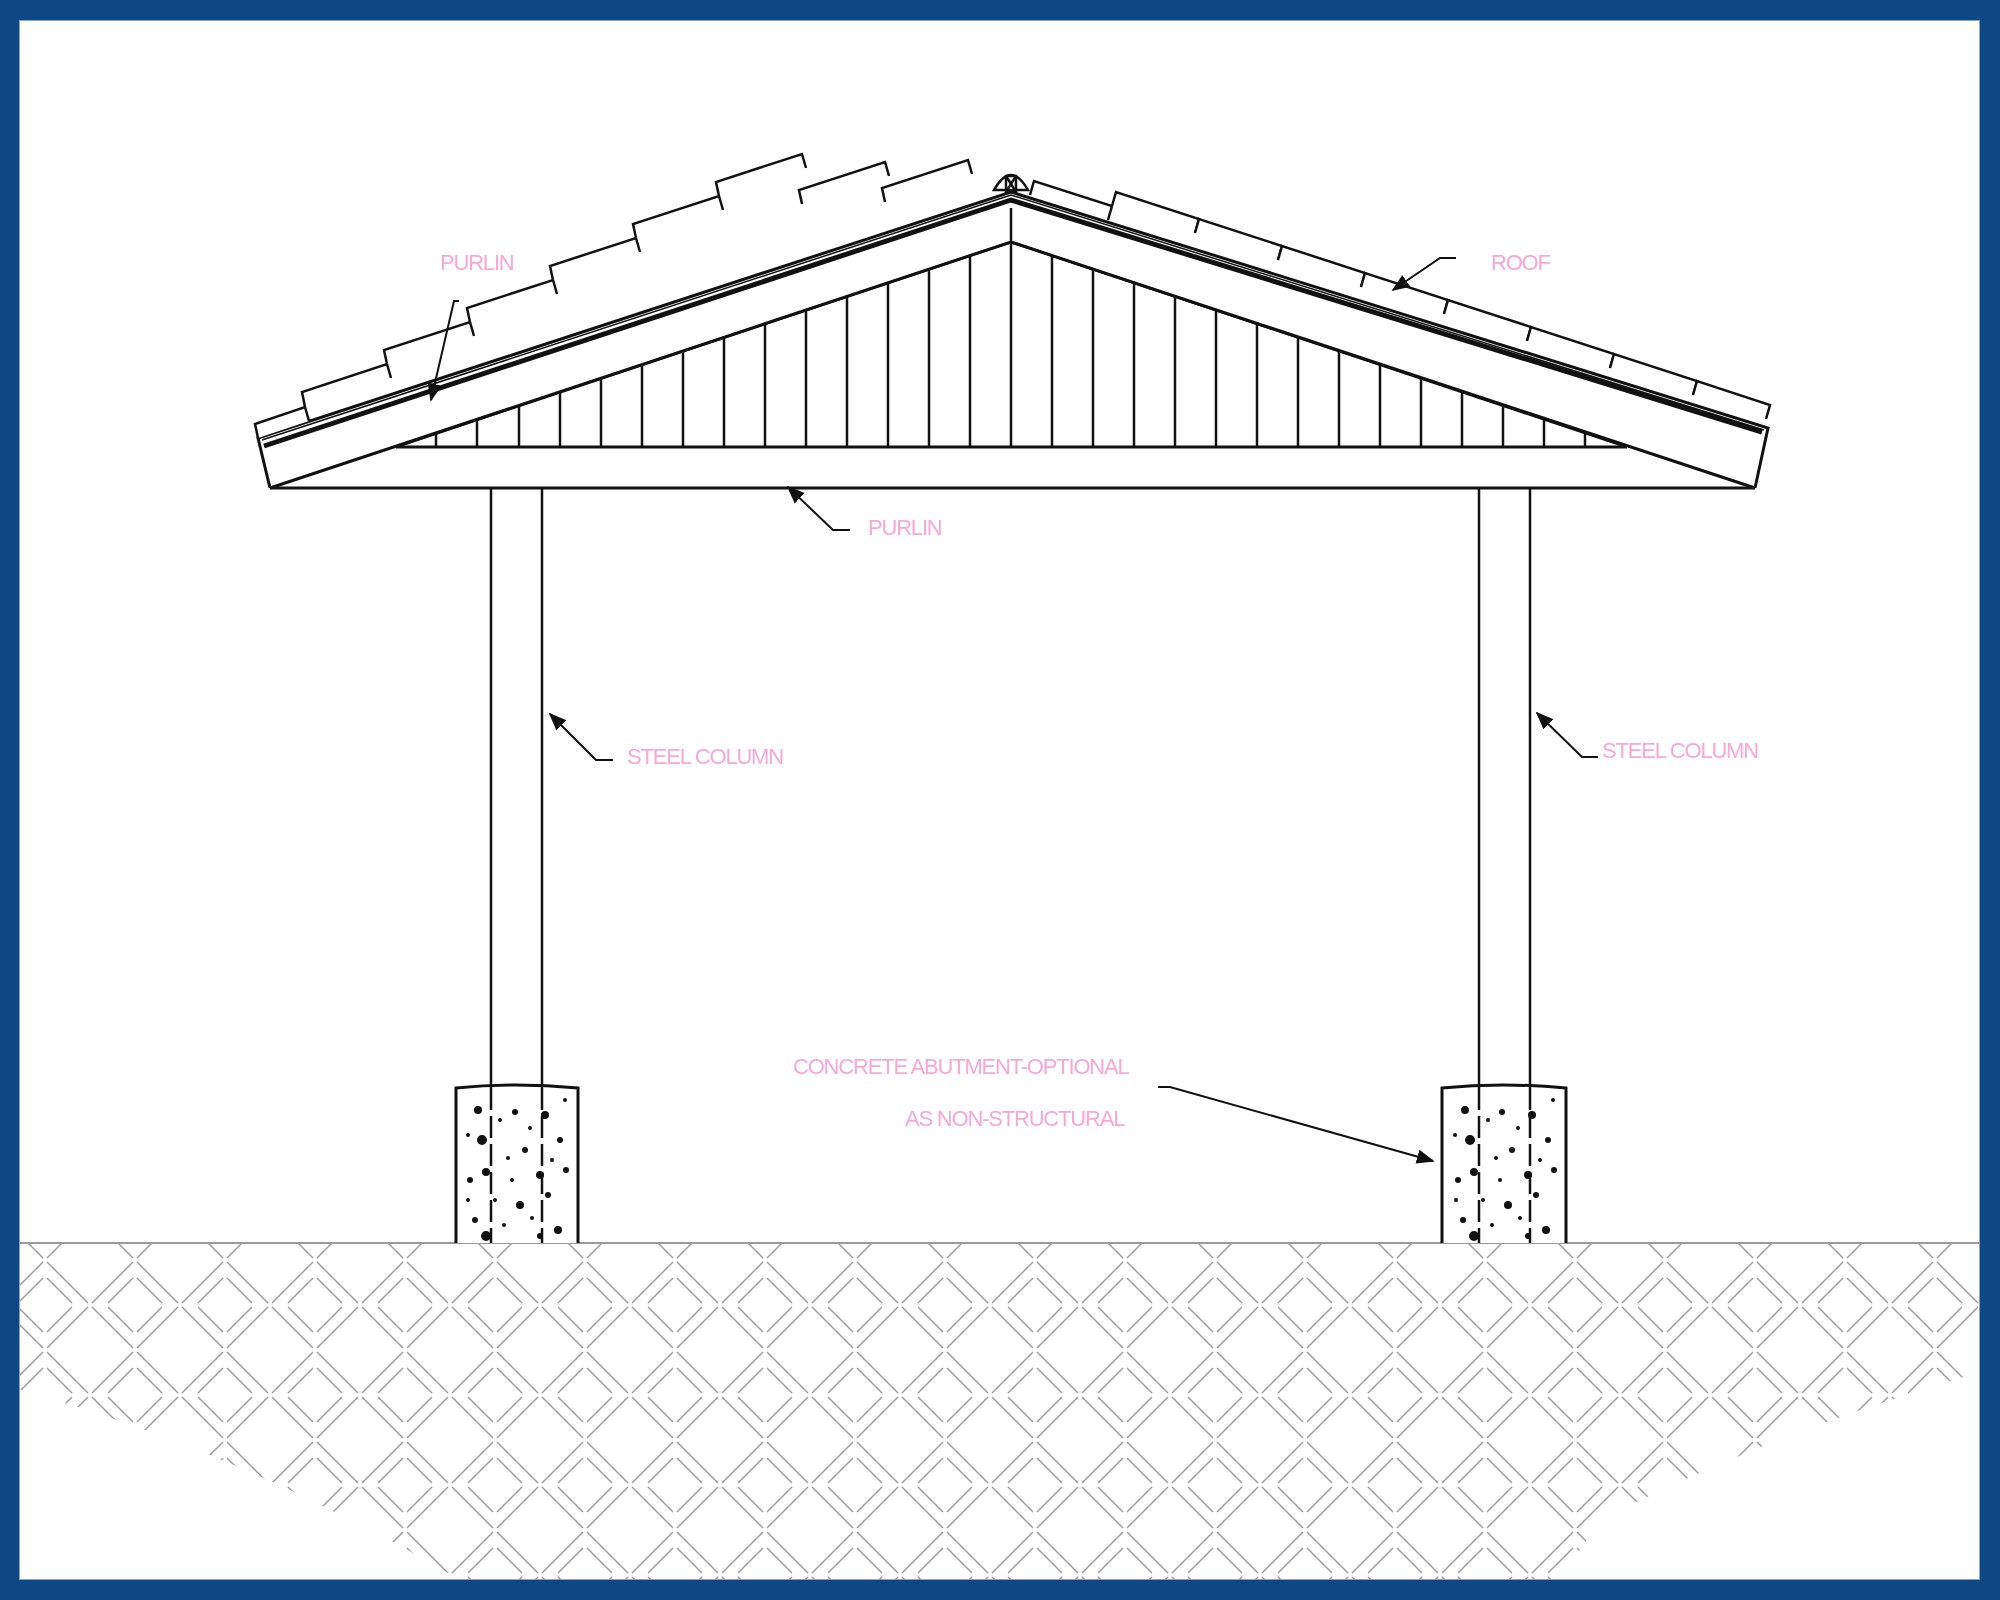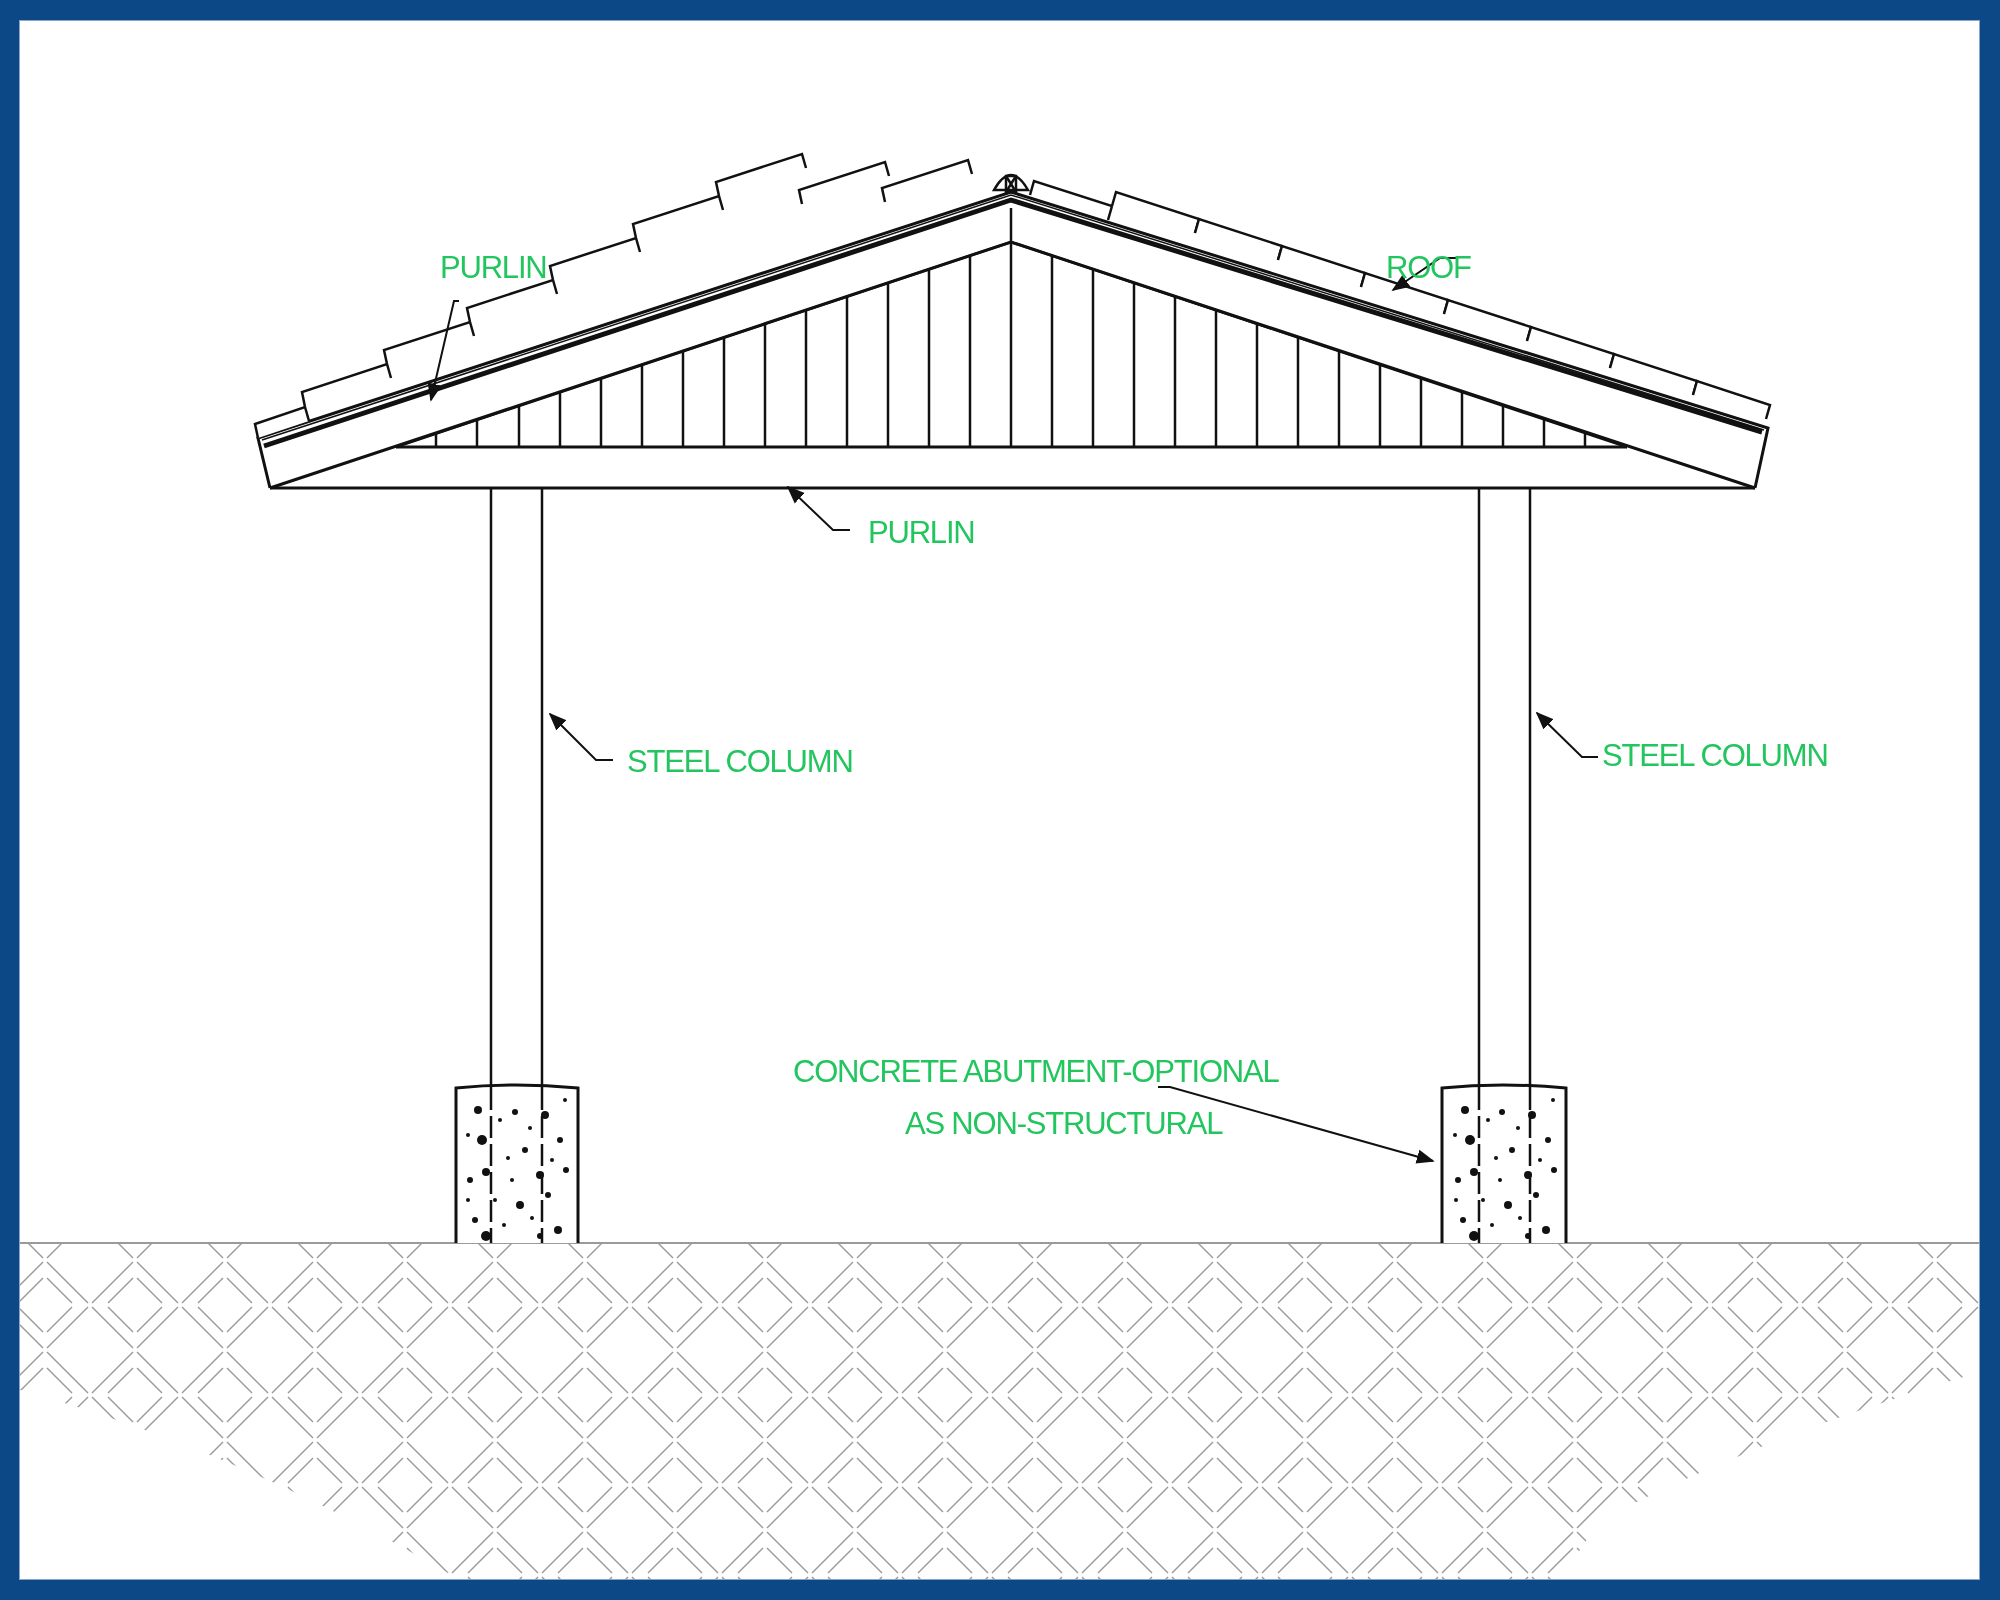"PURLIN" .label { color: #22c55e -> #f9a8d4; font-size: 31px -> 22px }
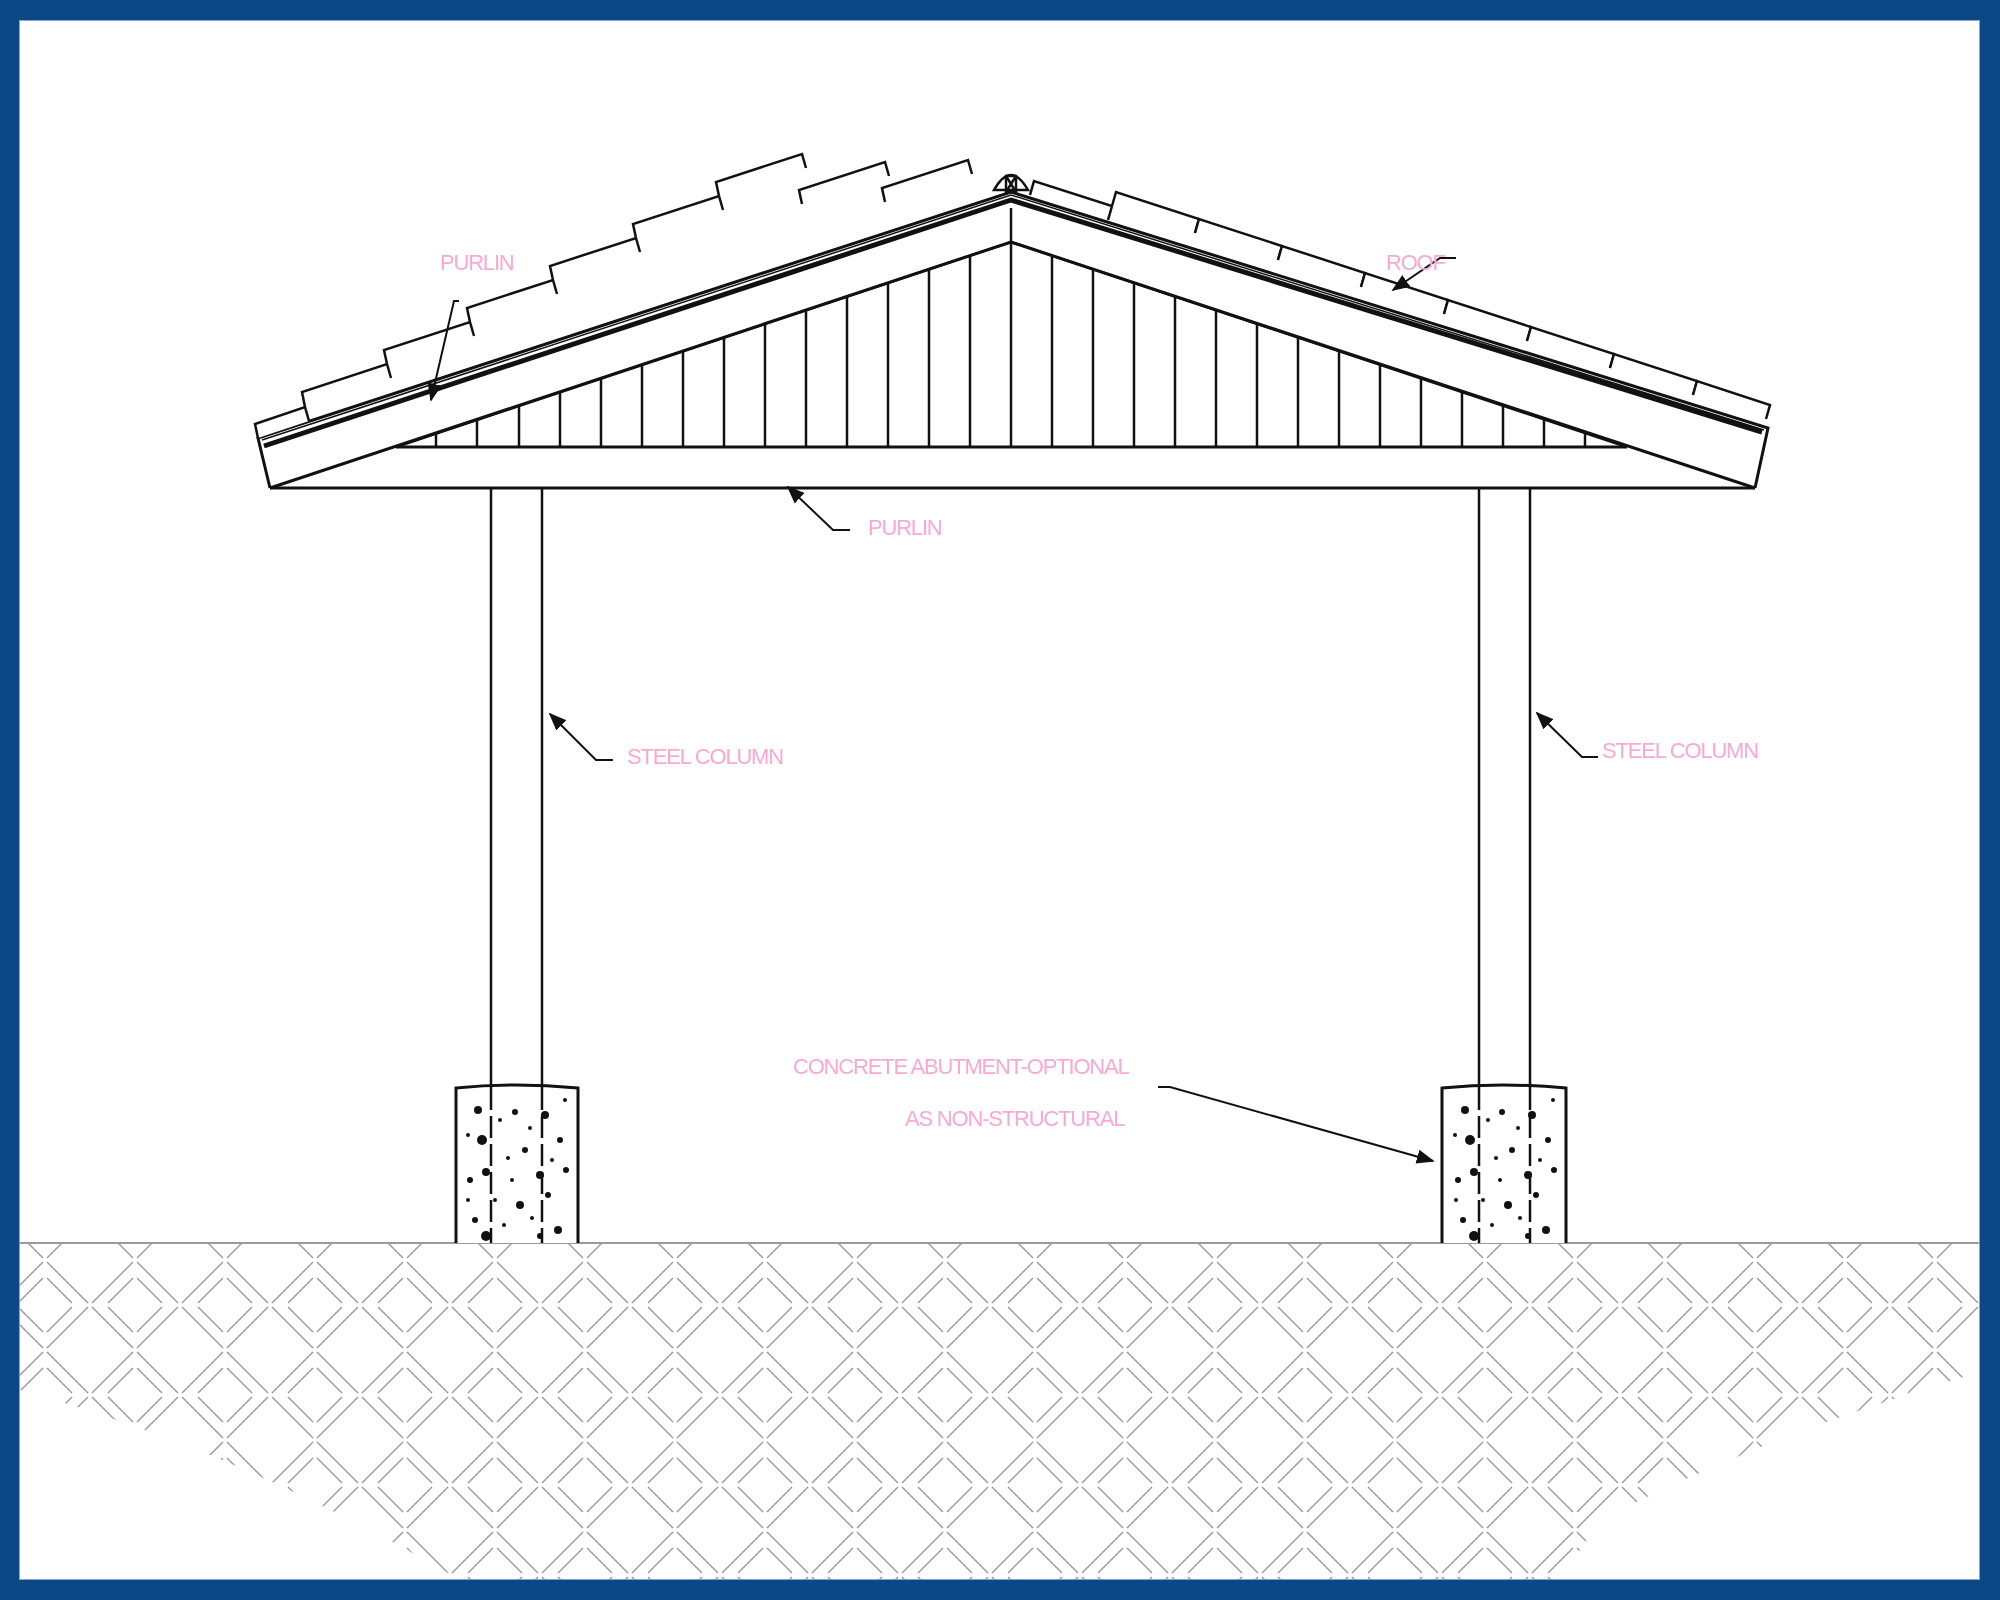"ROOF" div.label { left: 1386px -> 1491px }
